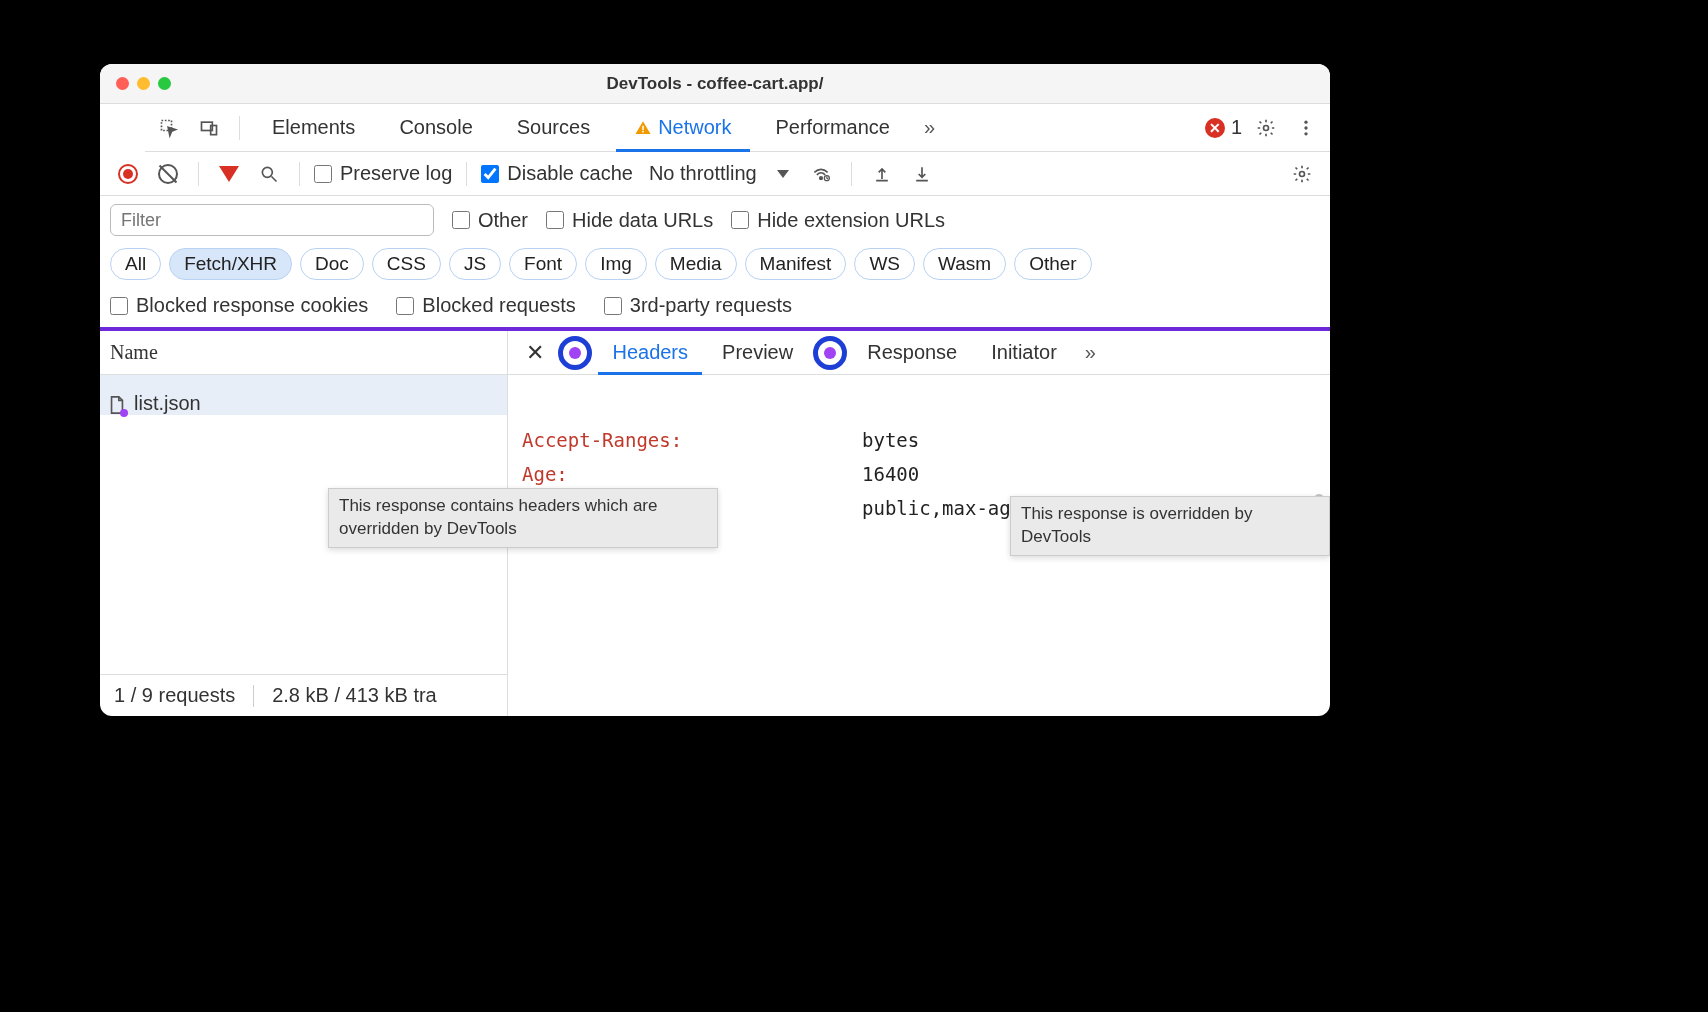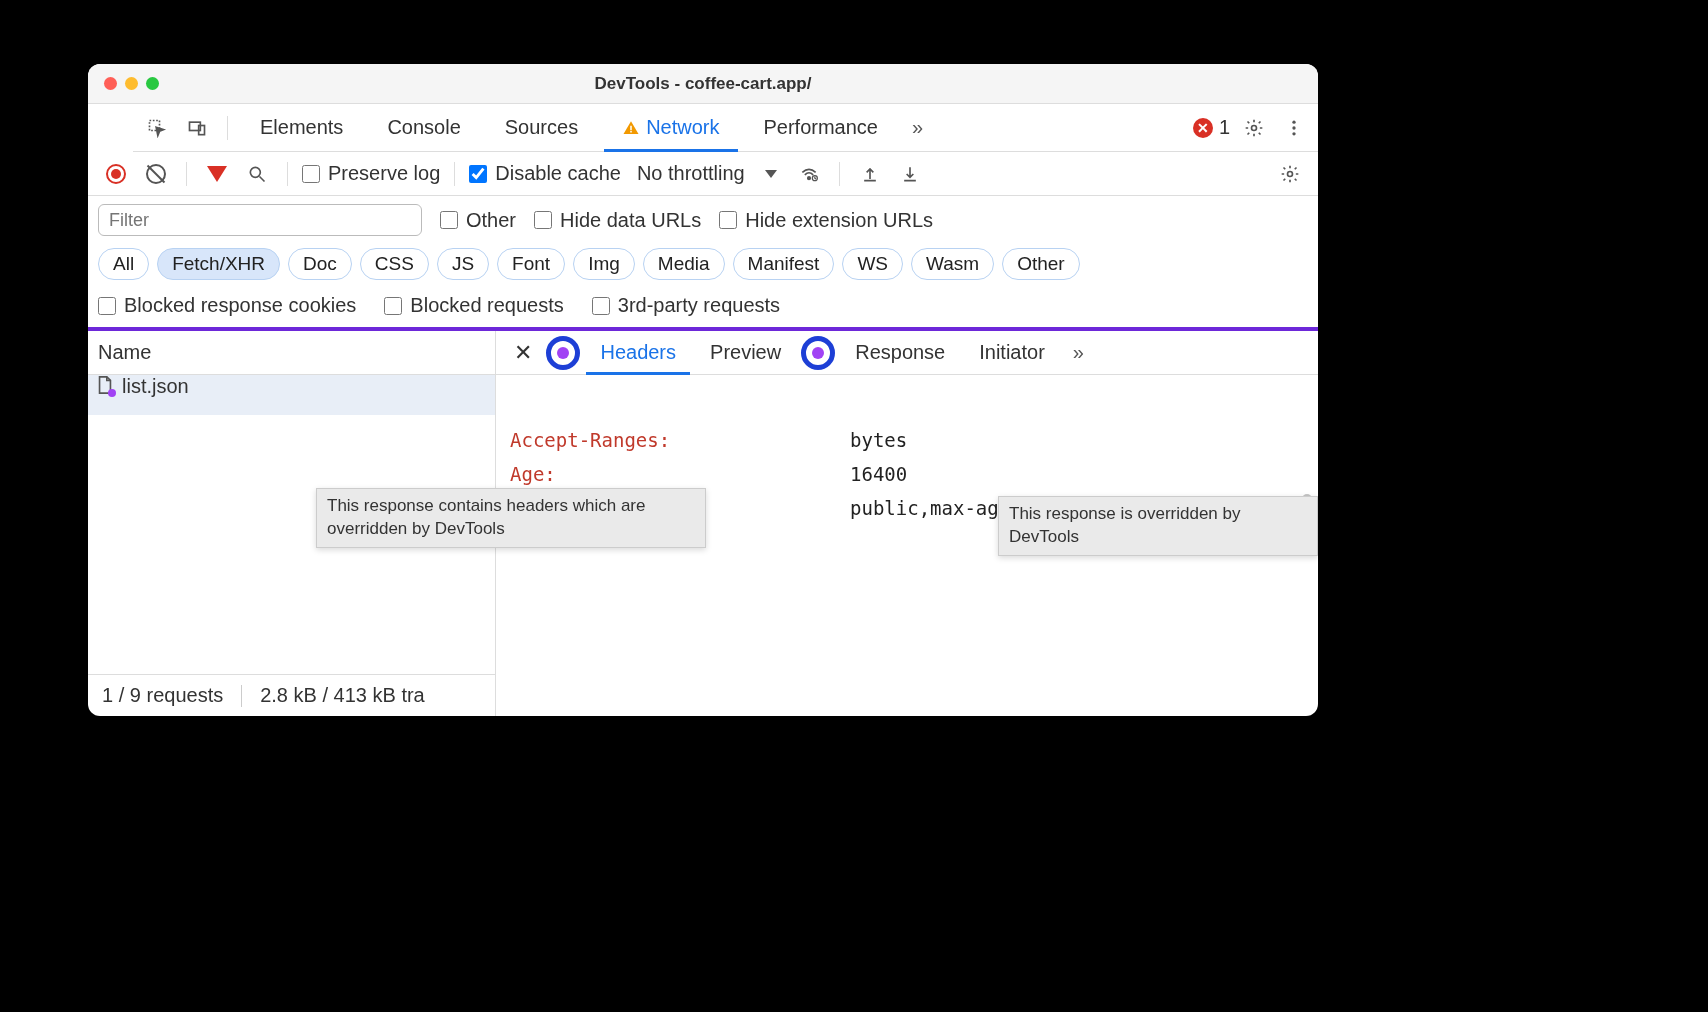"DevTools - coffee-cart.app/" .window { left: 88px -> 100px }
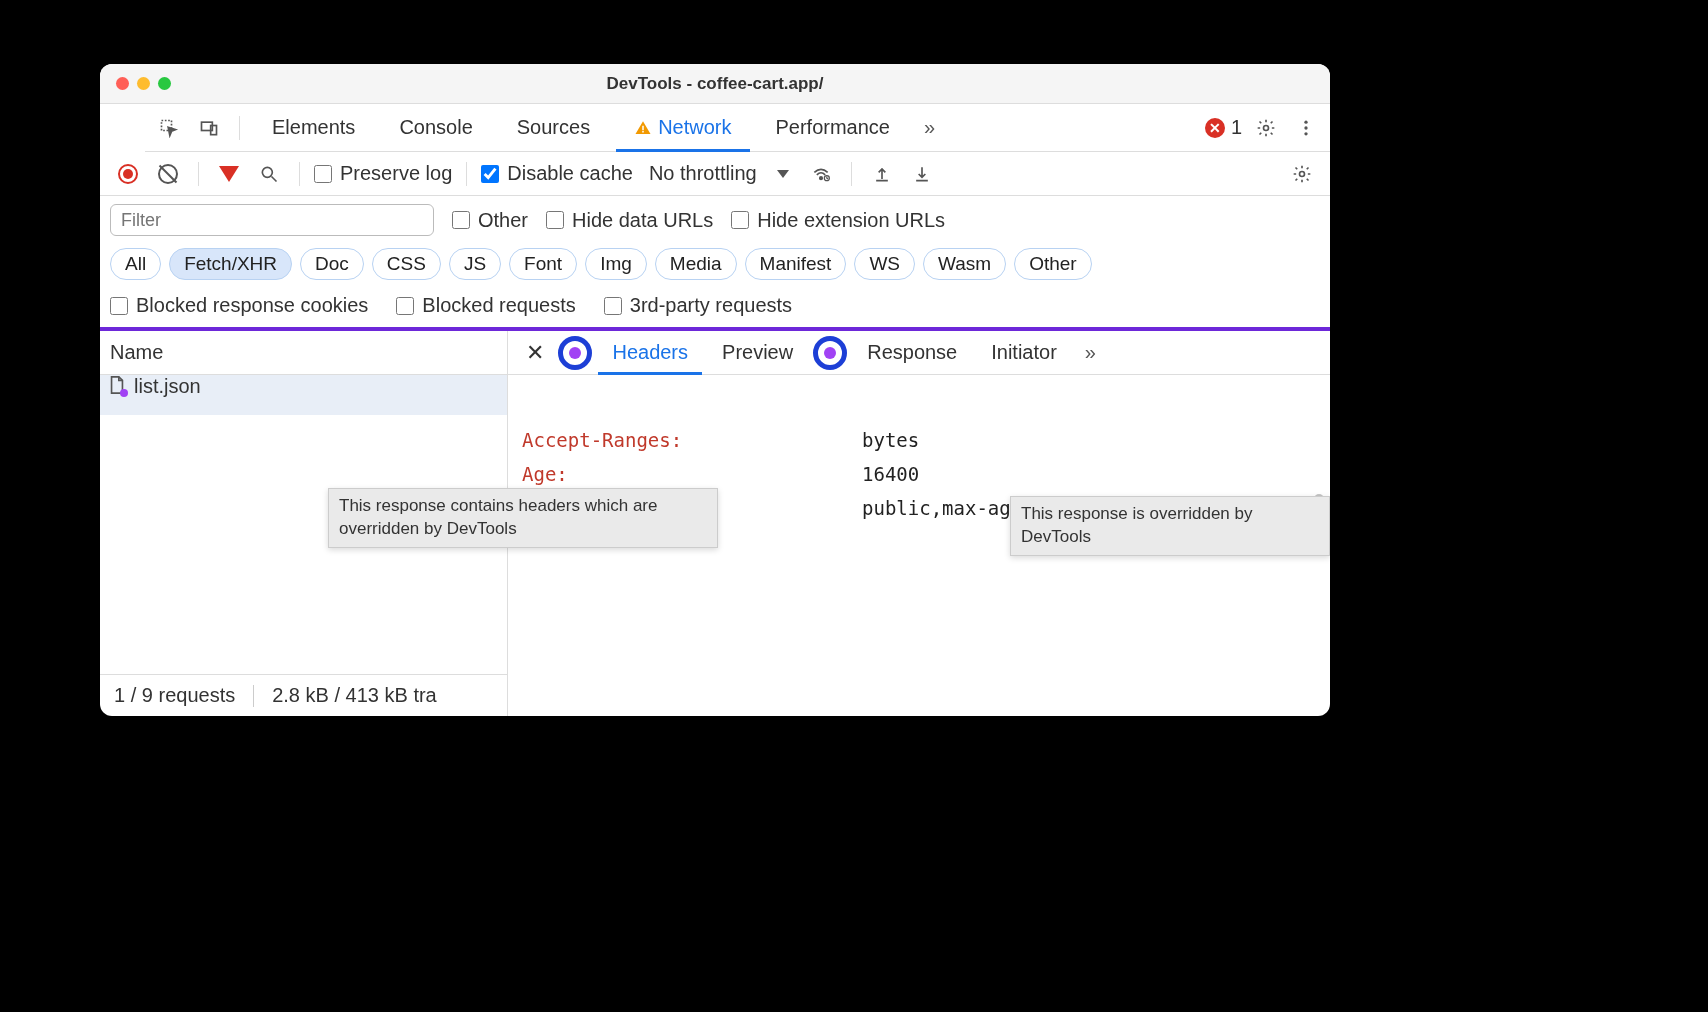"Name" .name-header { font-family: none -> Liberation Serif, serif }
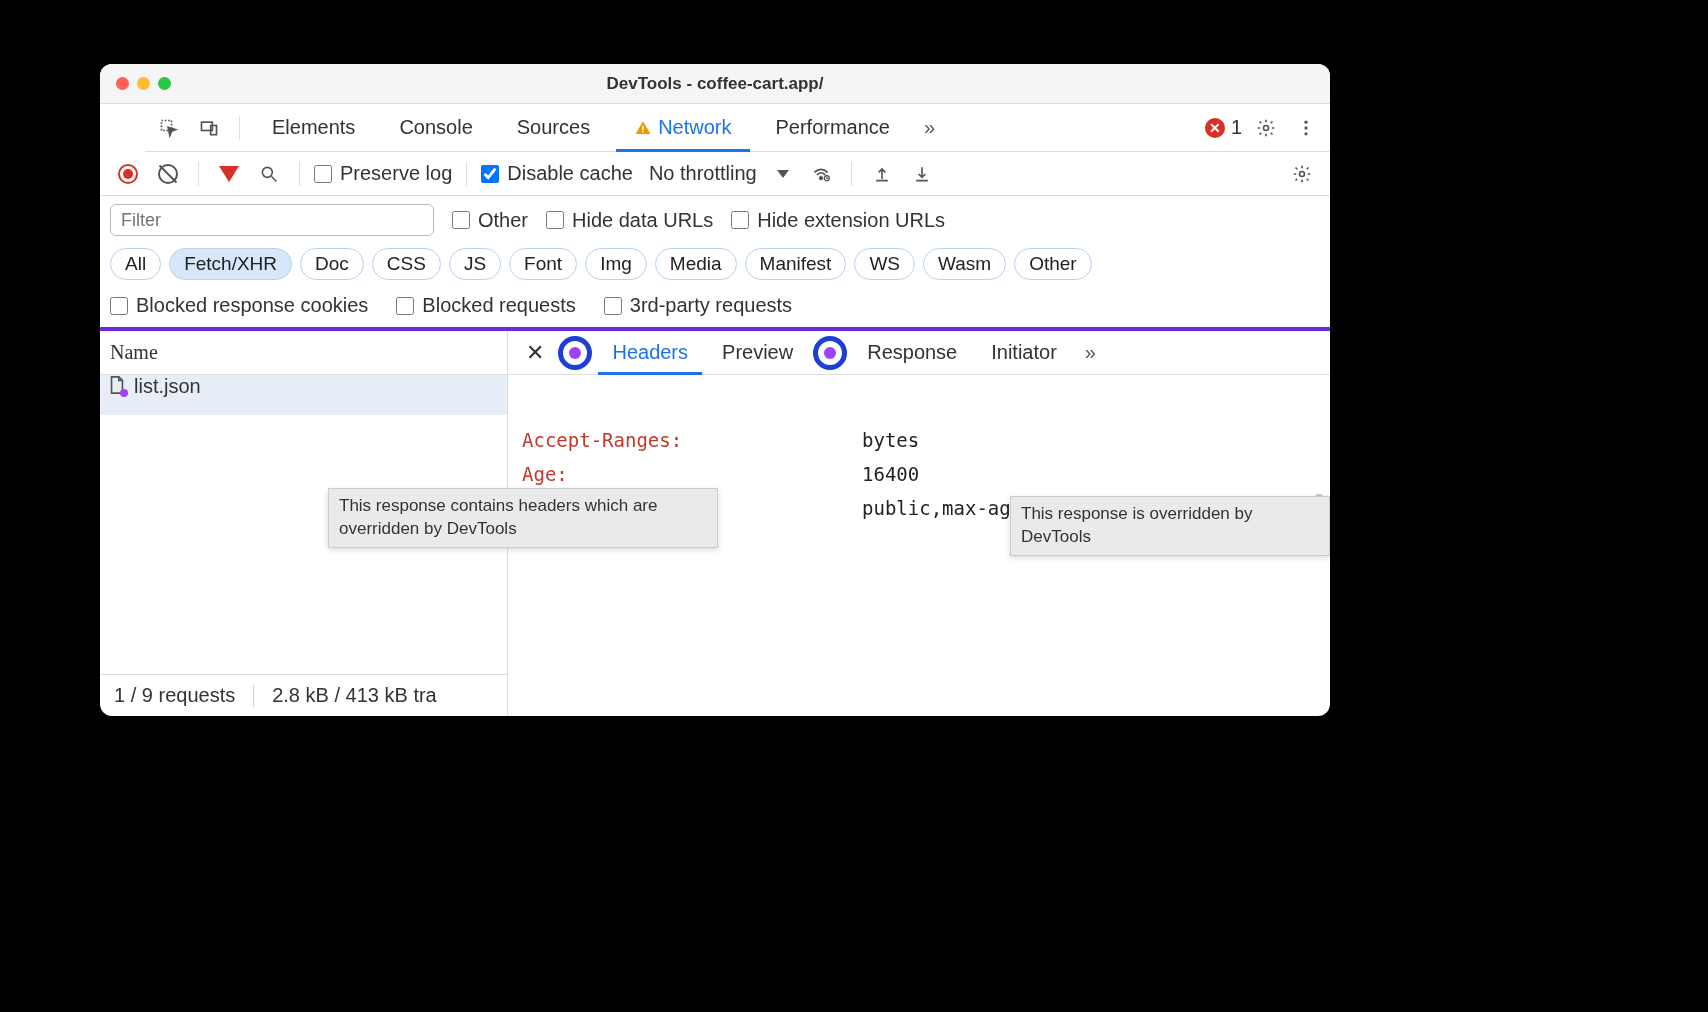"list.json" .name-item { align-items: flex-start -> flex-end }
